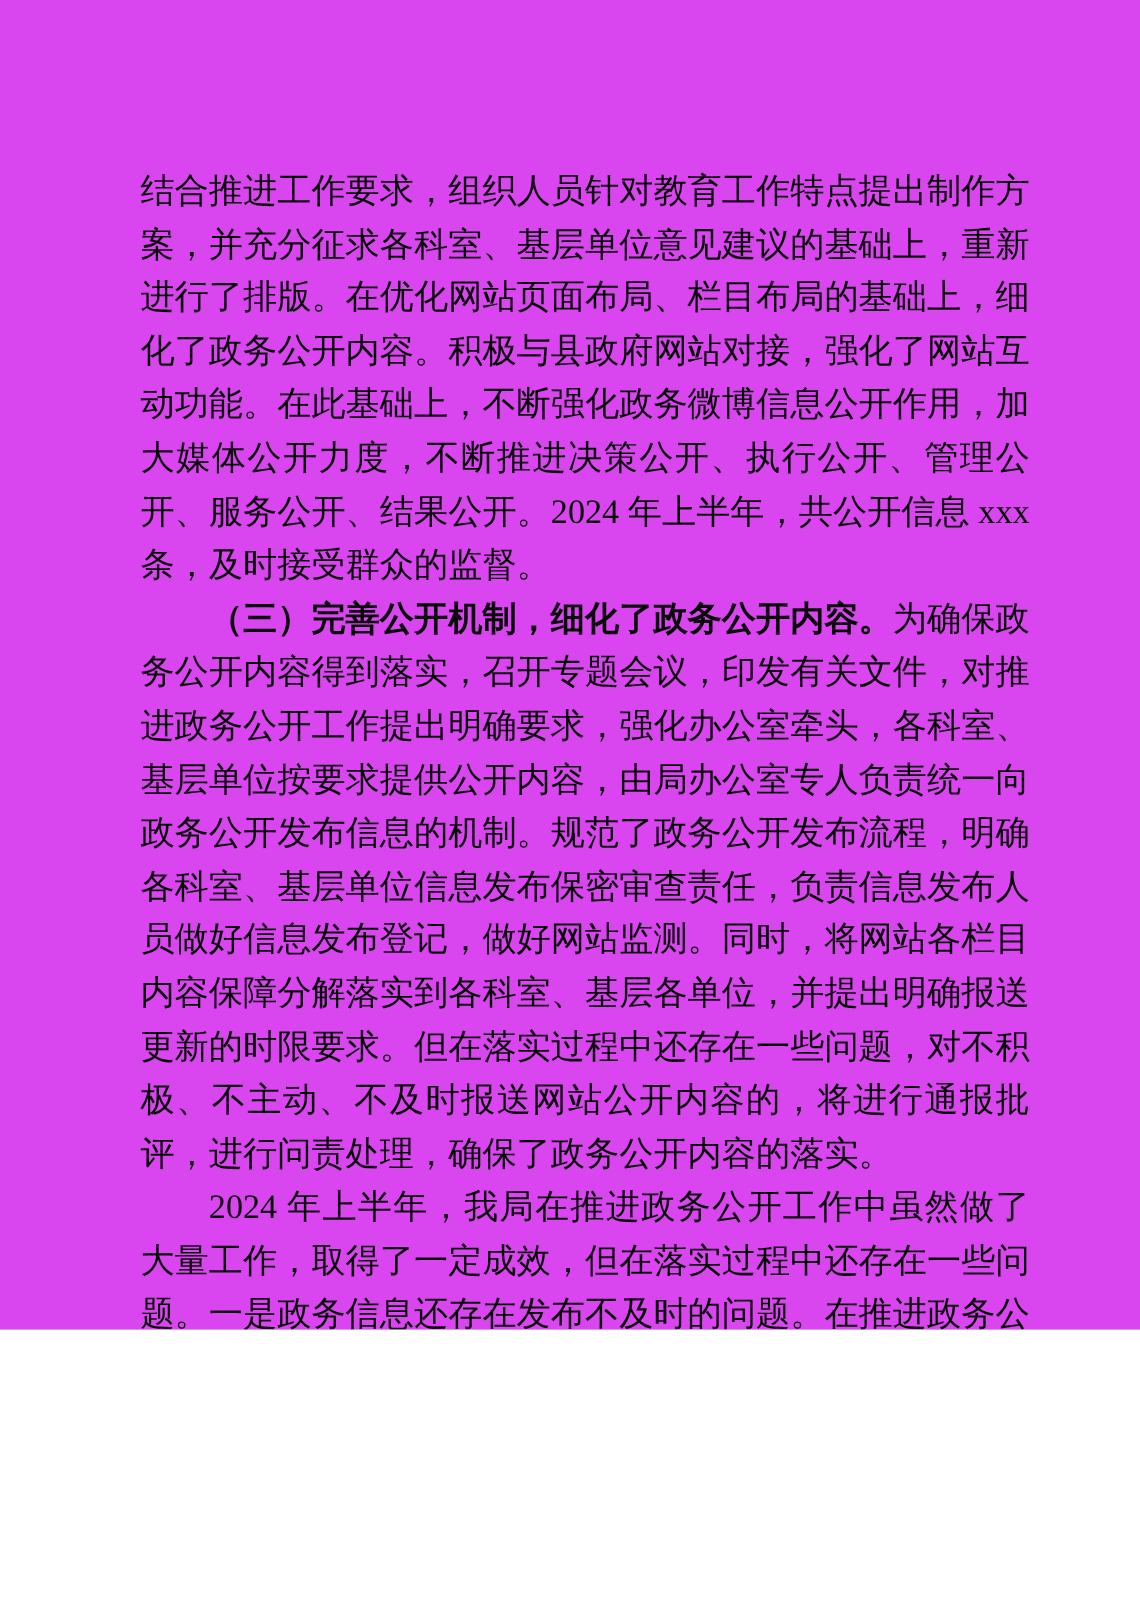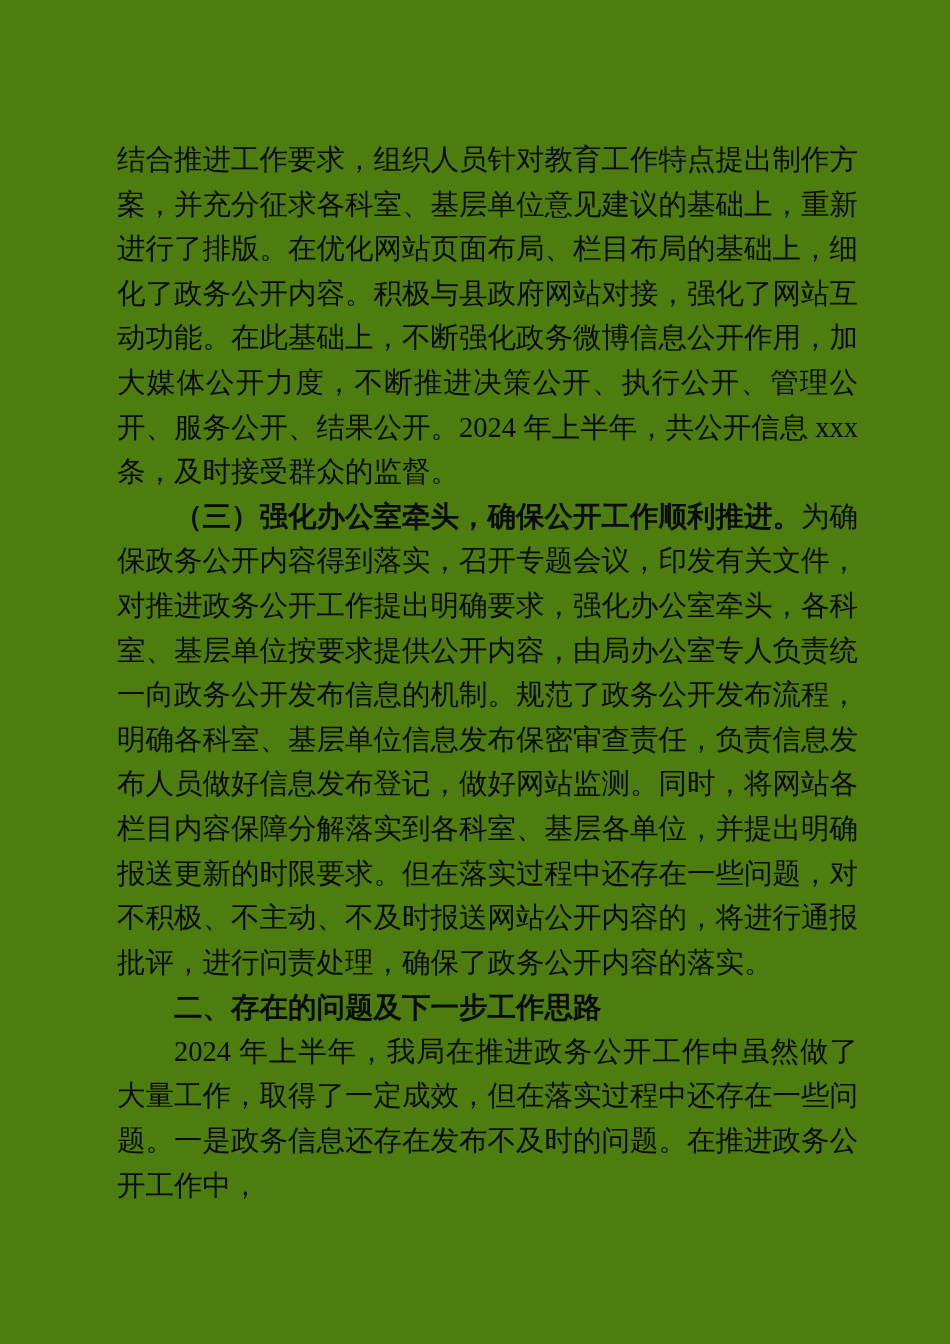"结合推进工作要求，组织人员针对教育工作特点提出制作方案，并充分征求各科室、基层单" .page { background: #4d7c0f -> #d946ef; height: 1344px -> 1108px }
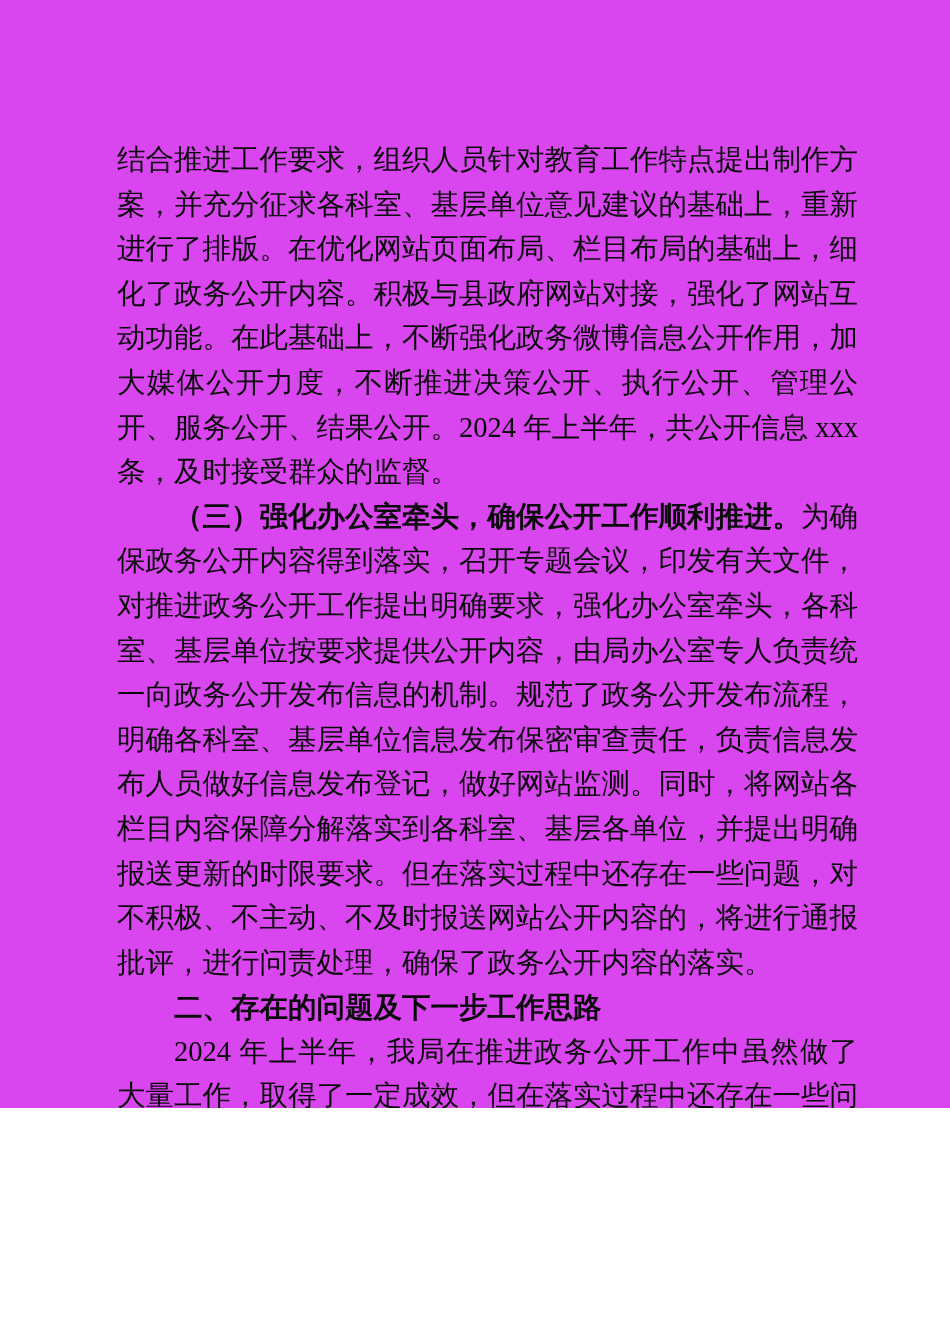"（三）强化办公室牵头，确保公开工作顺利推进。" span.lead { text: 强化办公室牵头，确保公开工作顺利推进 -> 完善公开机制，细化了政务公开内容 }
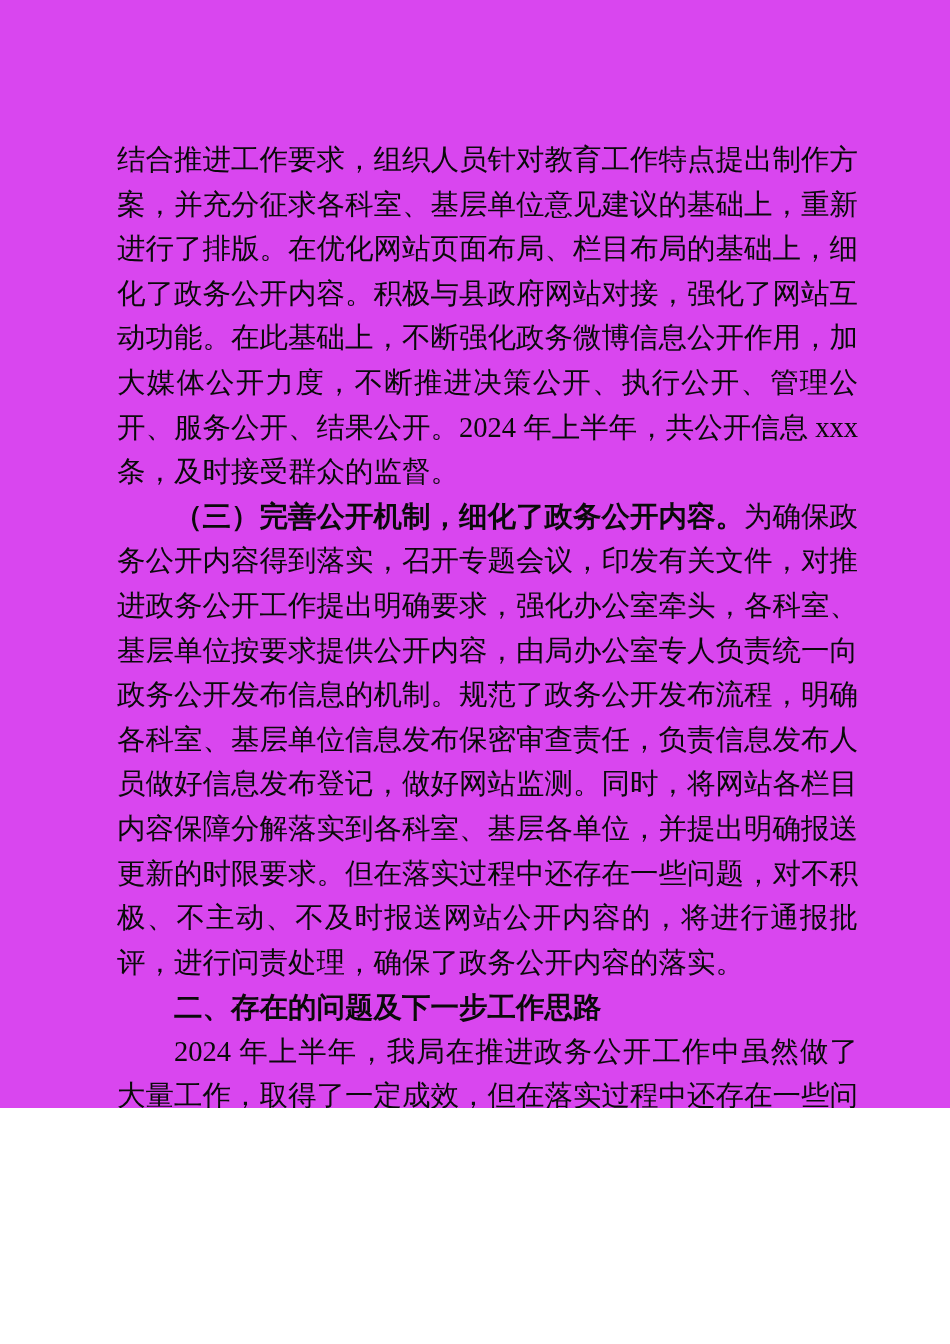"二、存在的问题及下一步工作思路" p.indent { html: <p>二、存在的问题及下一步工作思路</p> -> none }
